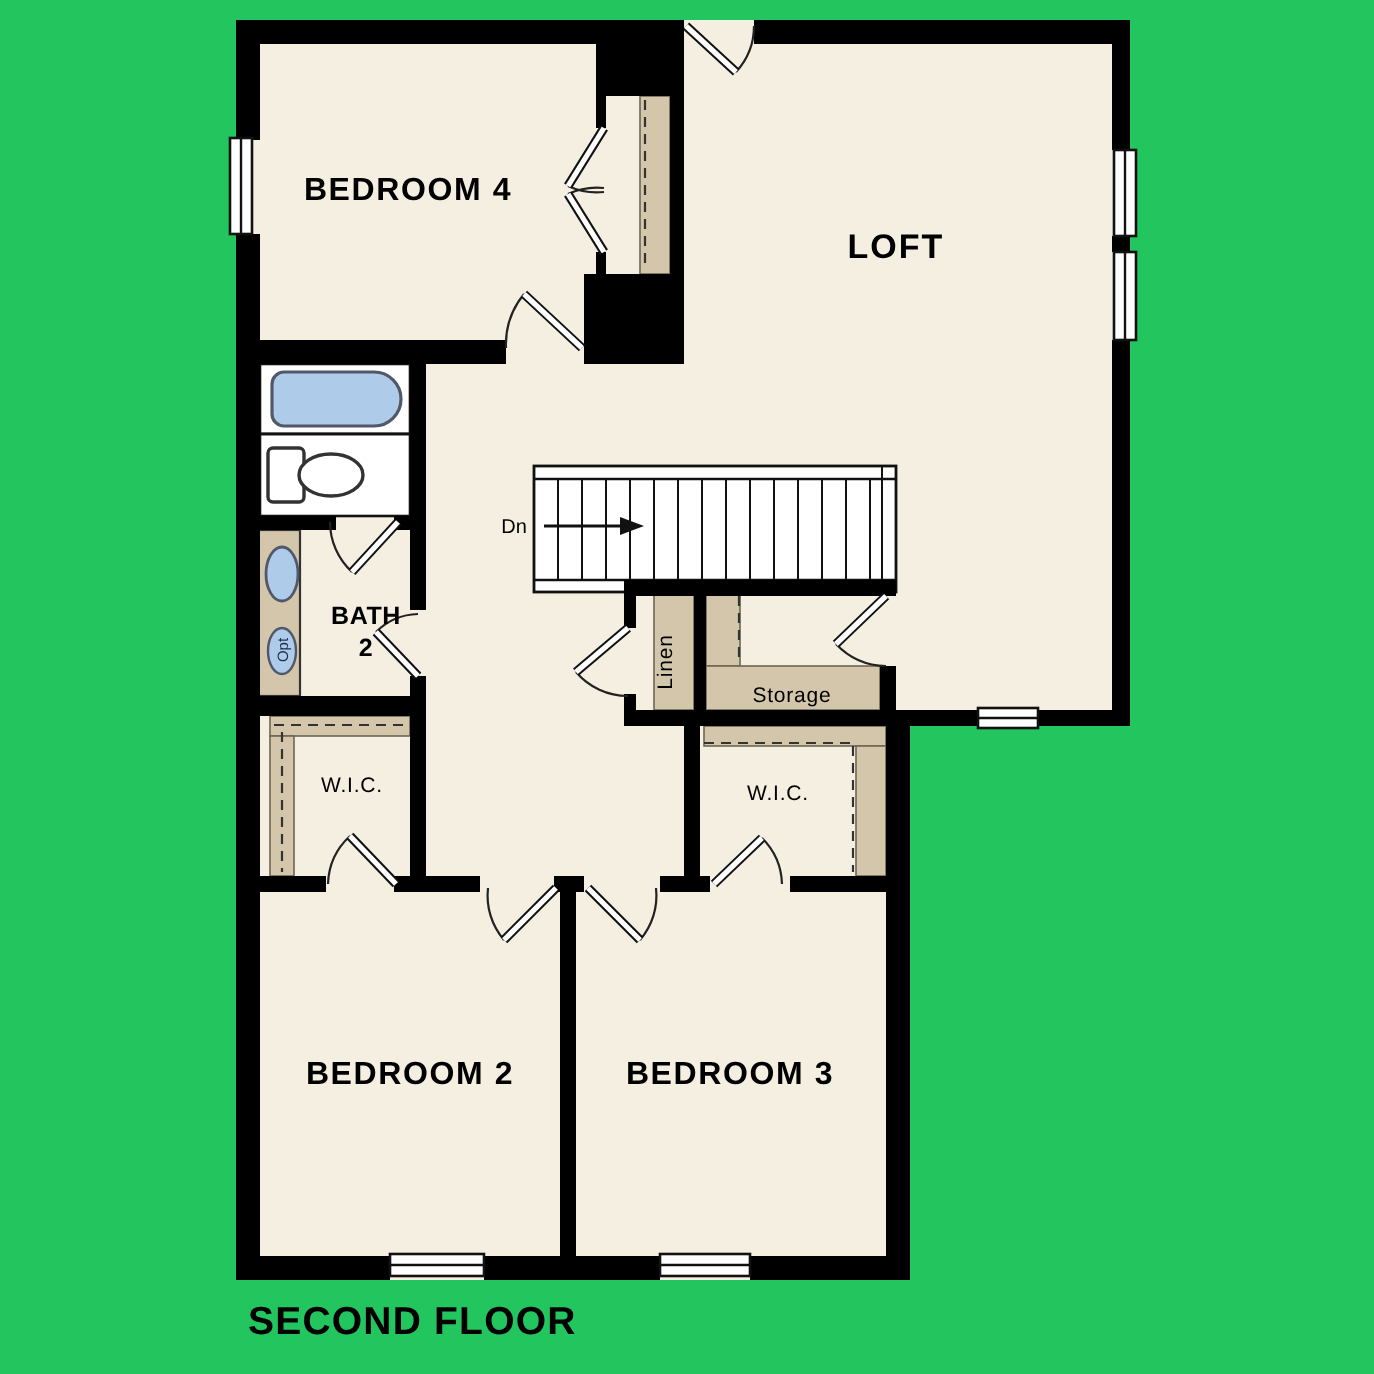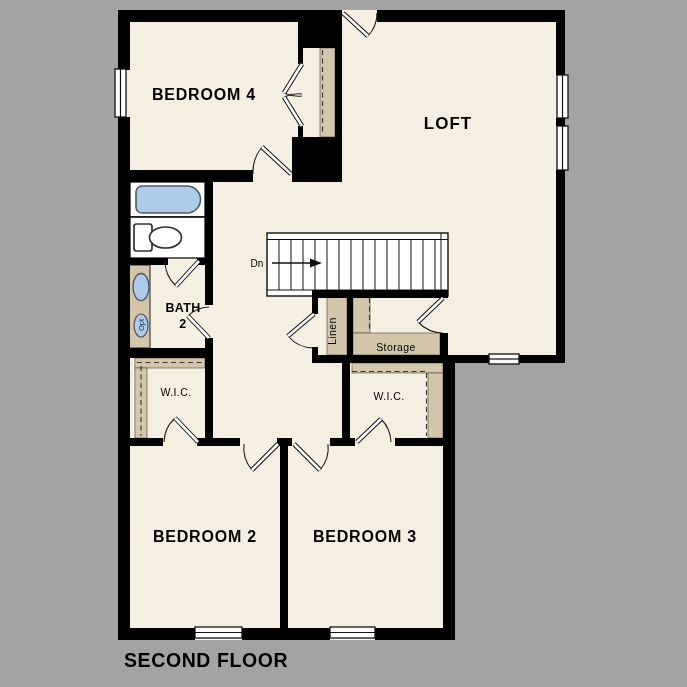"BEDROOM 4" #canvas { background: #a3a3a3 -> #22c55e }
